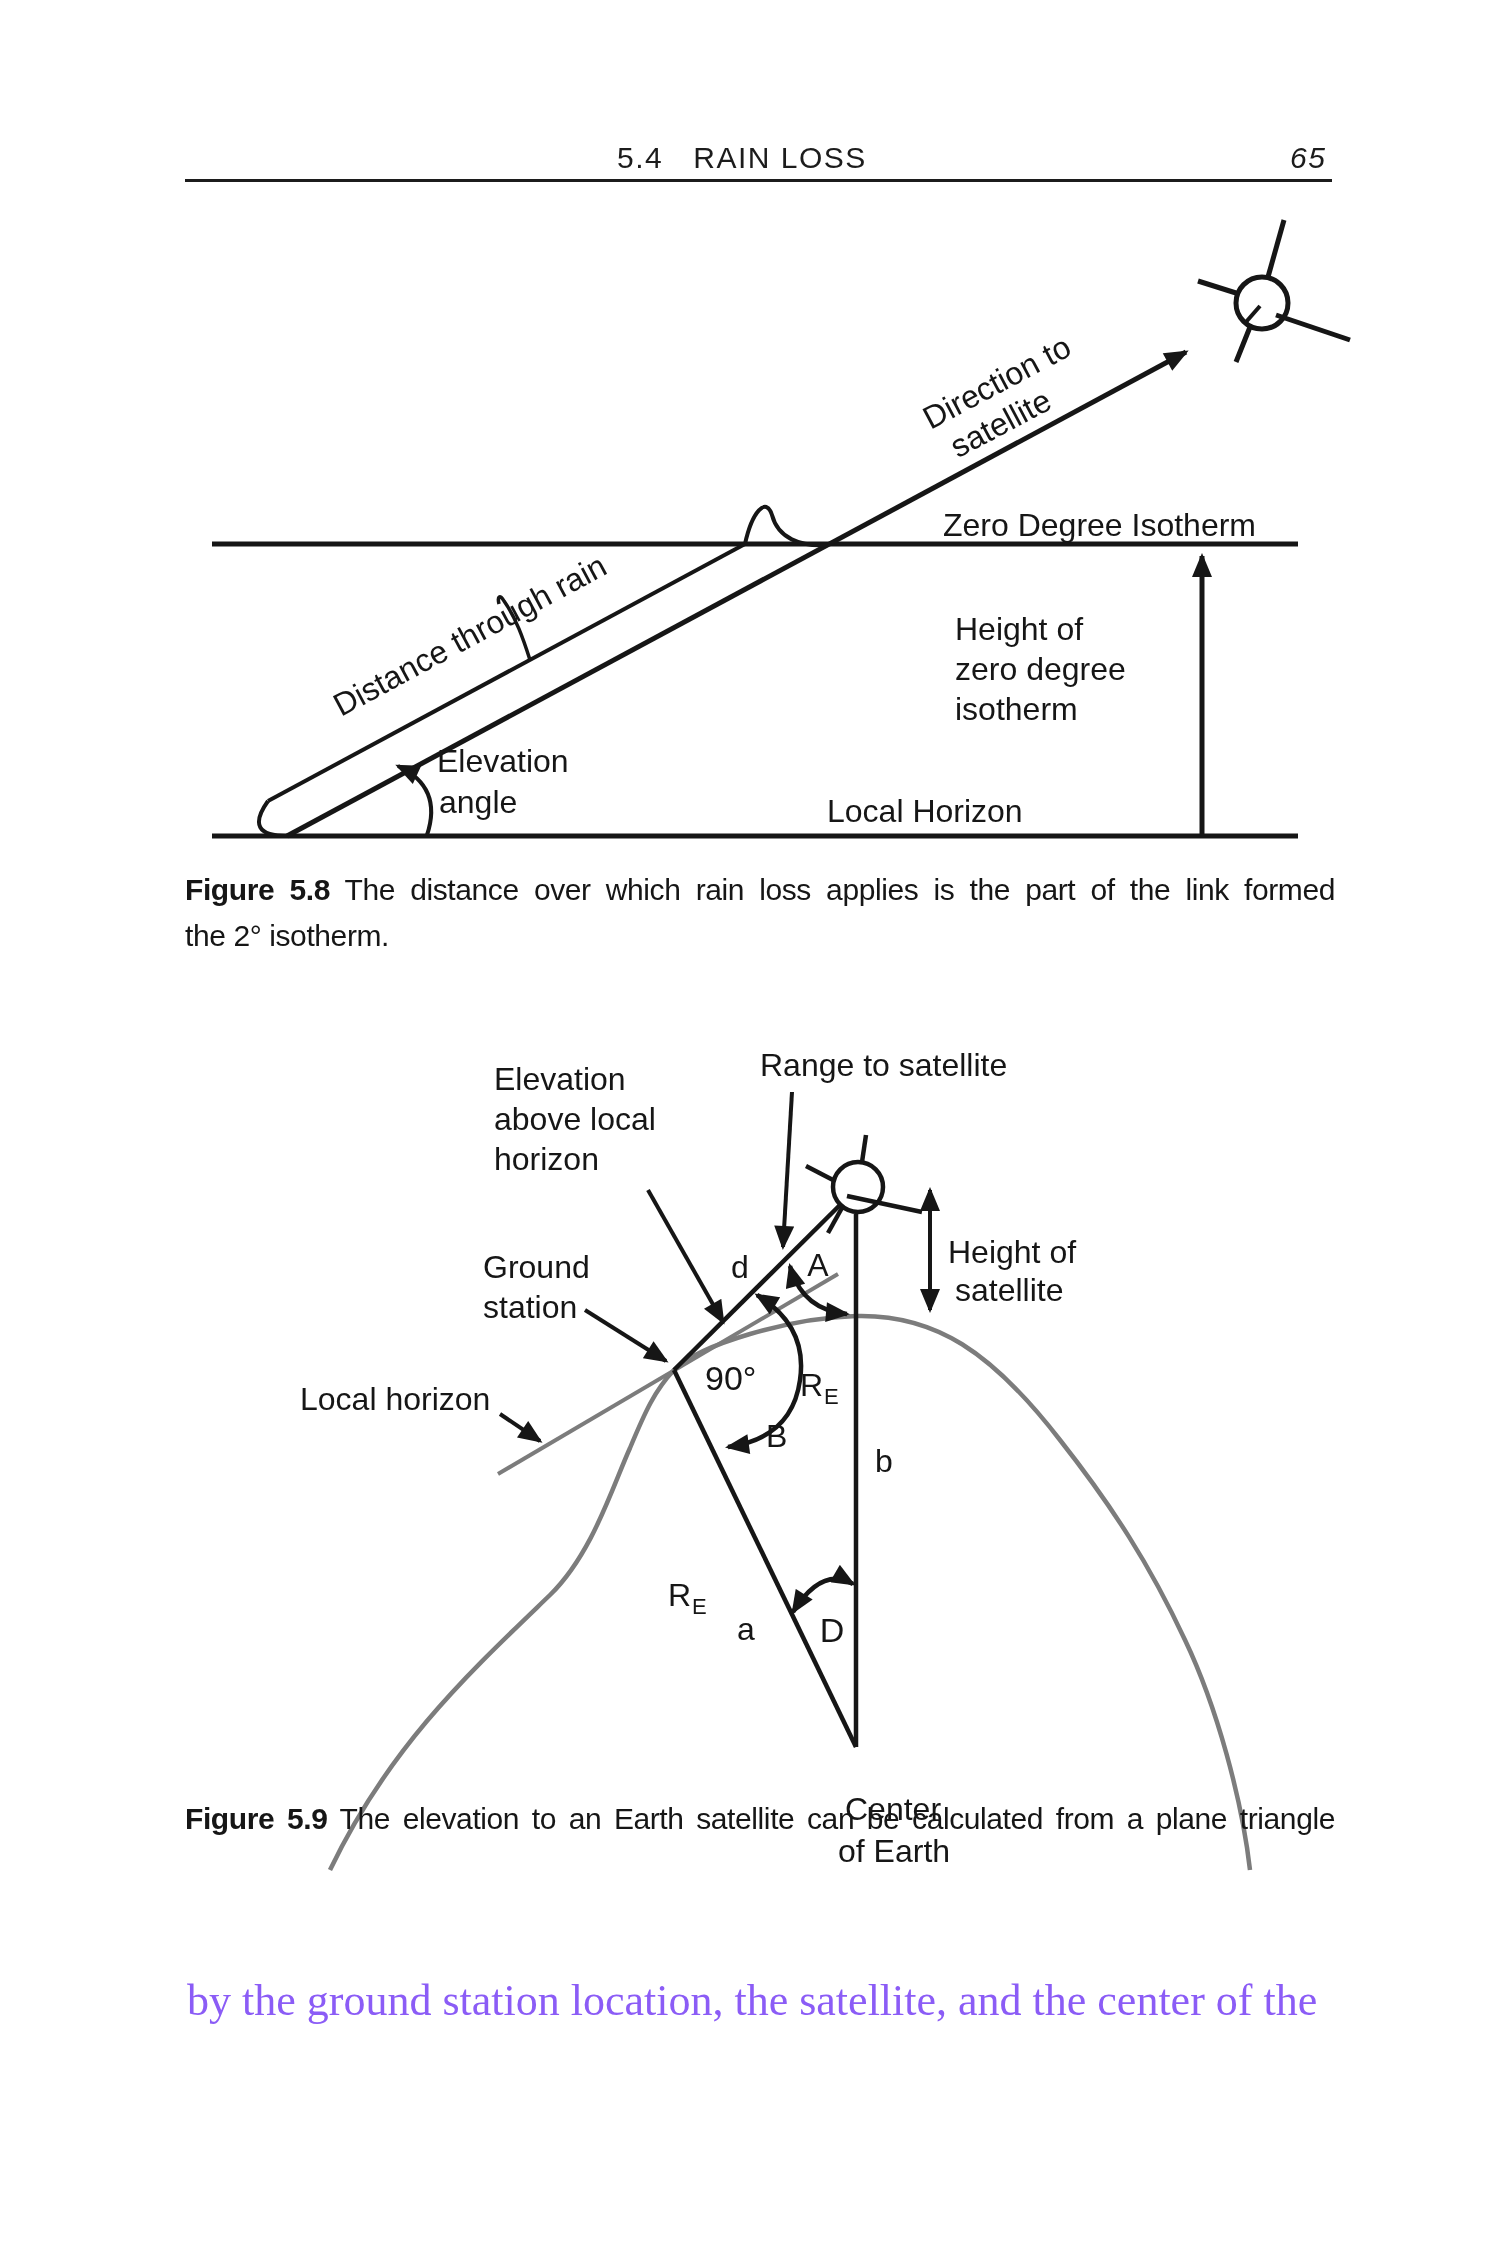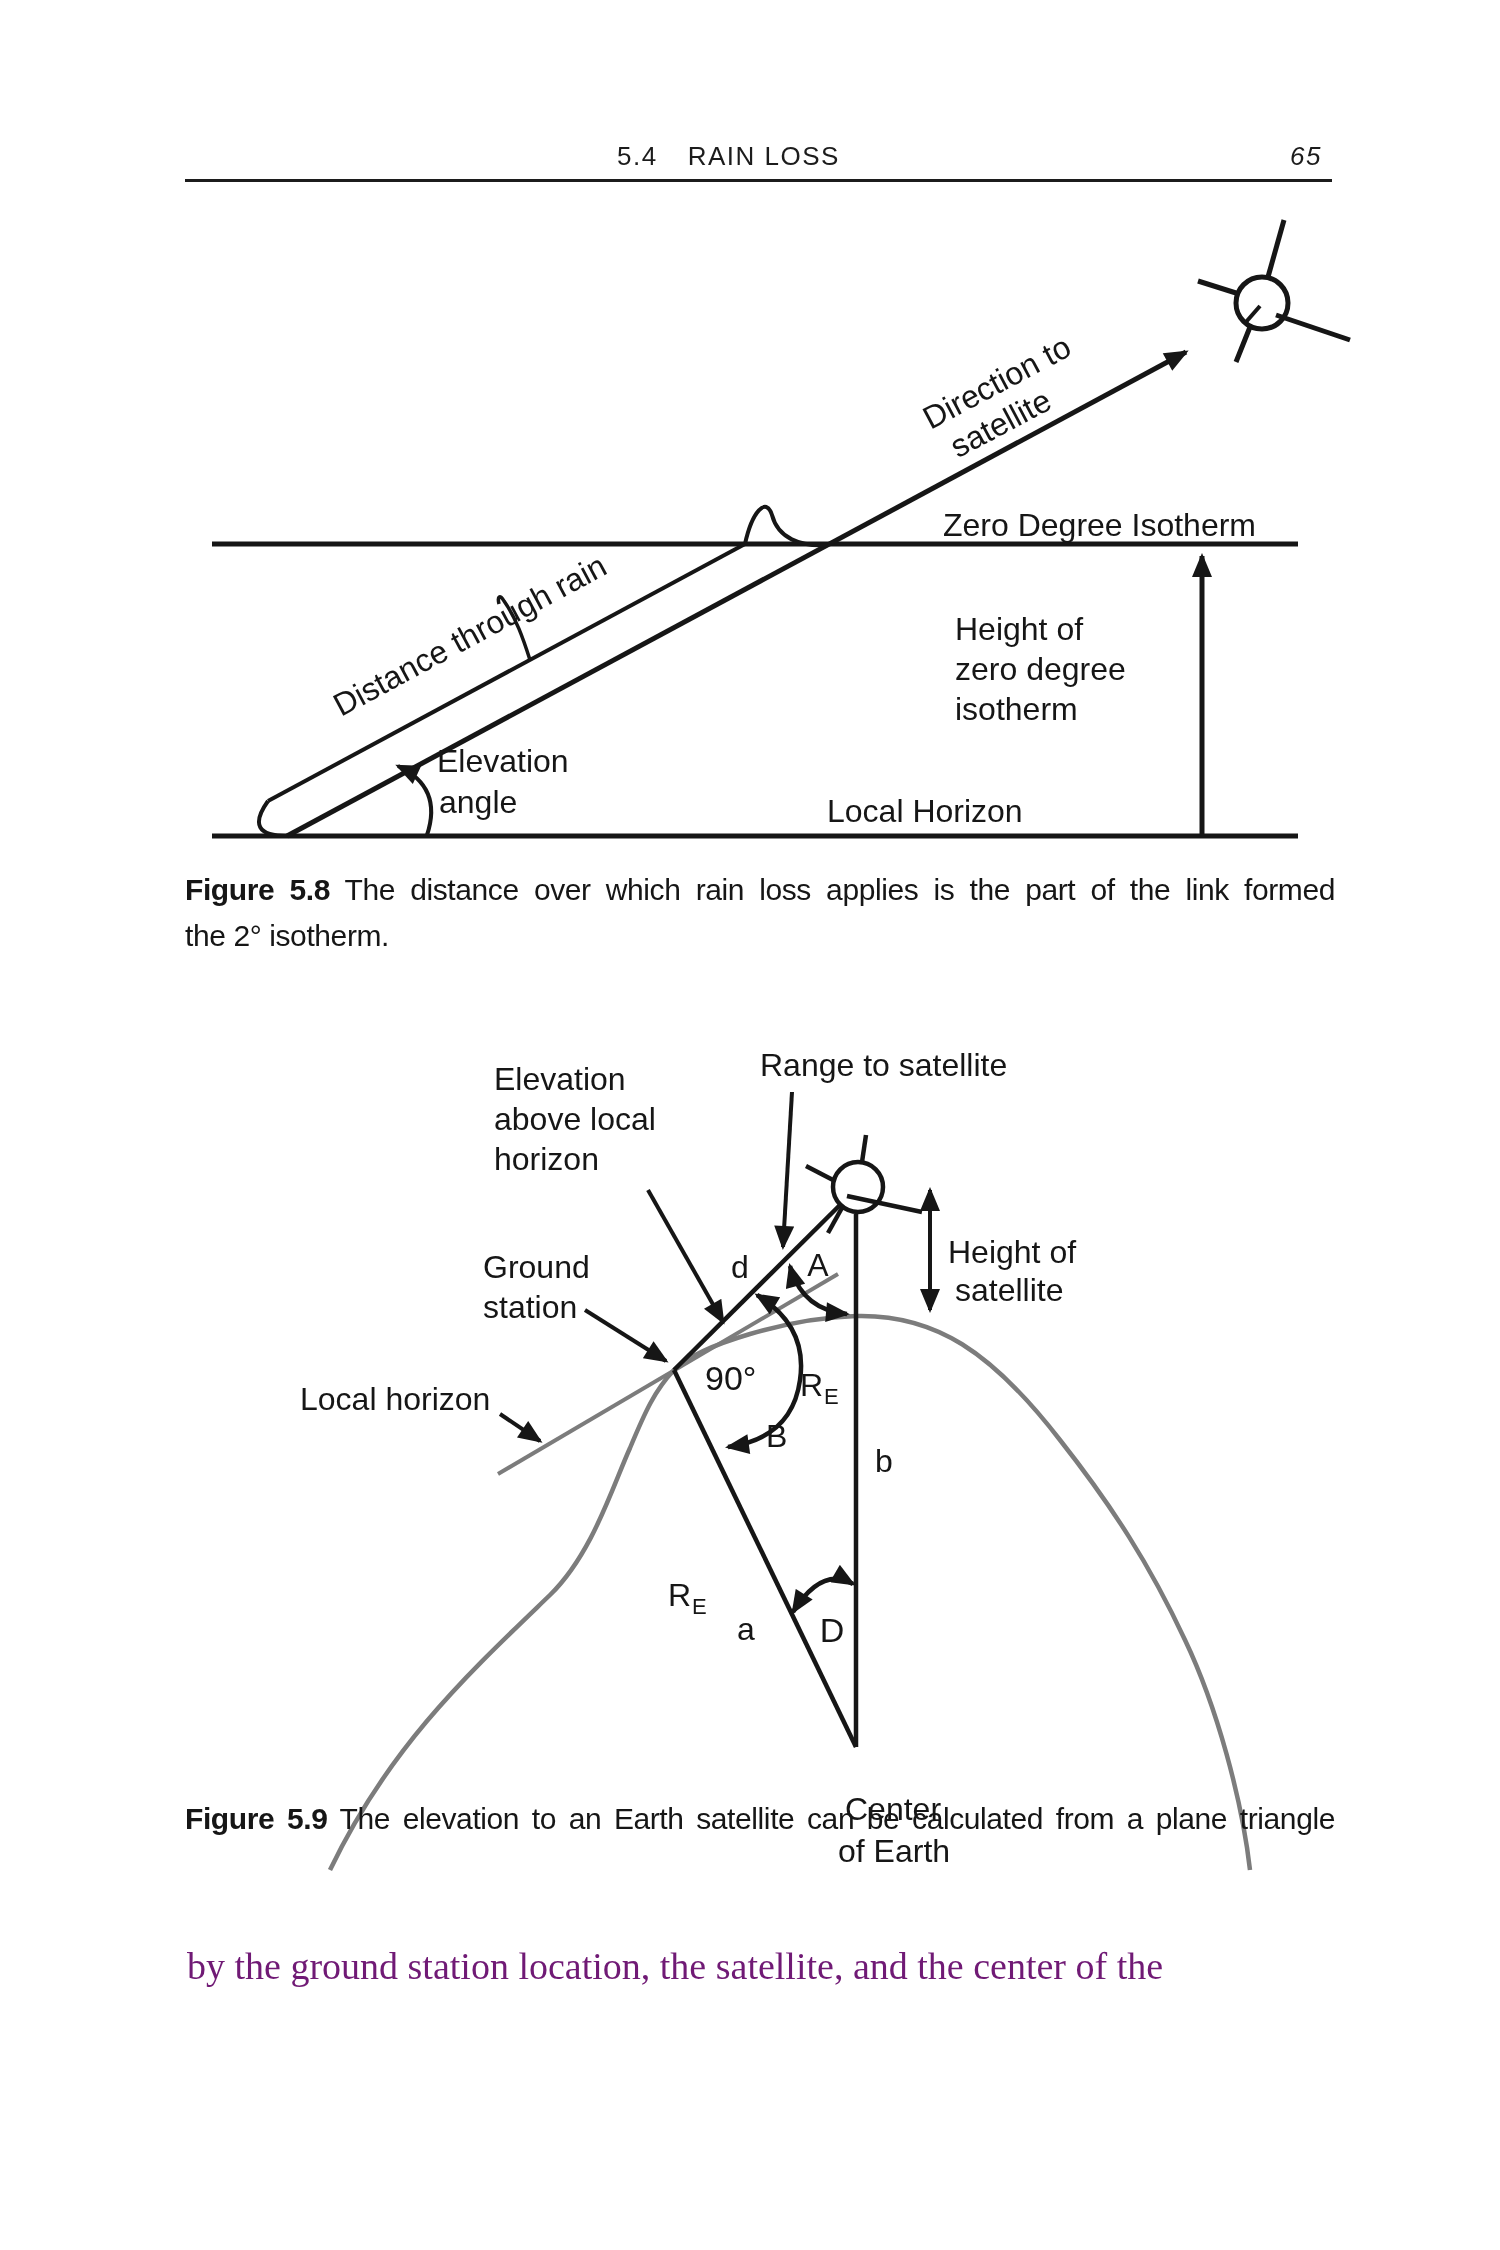"5.4 RAIN LOSS" .hdr { font-size: 26px -> 30px }
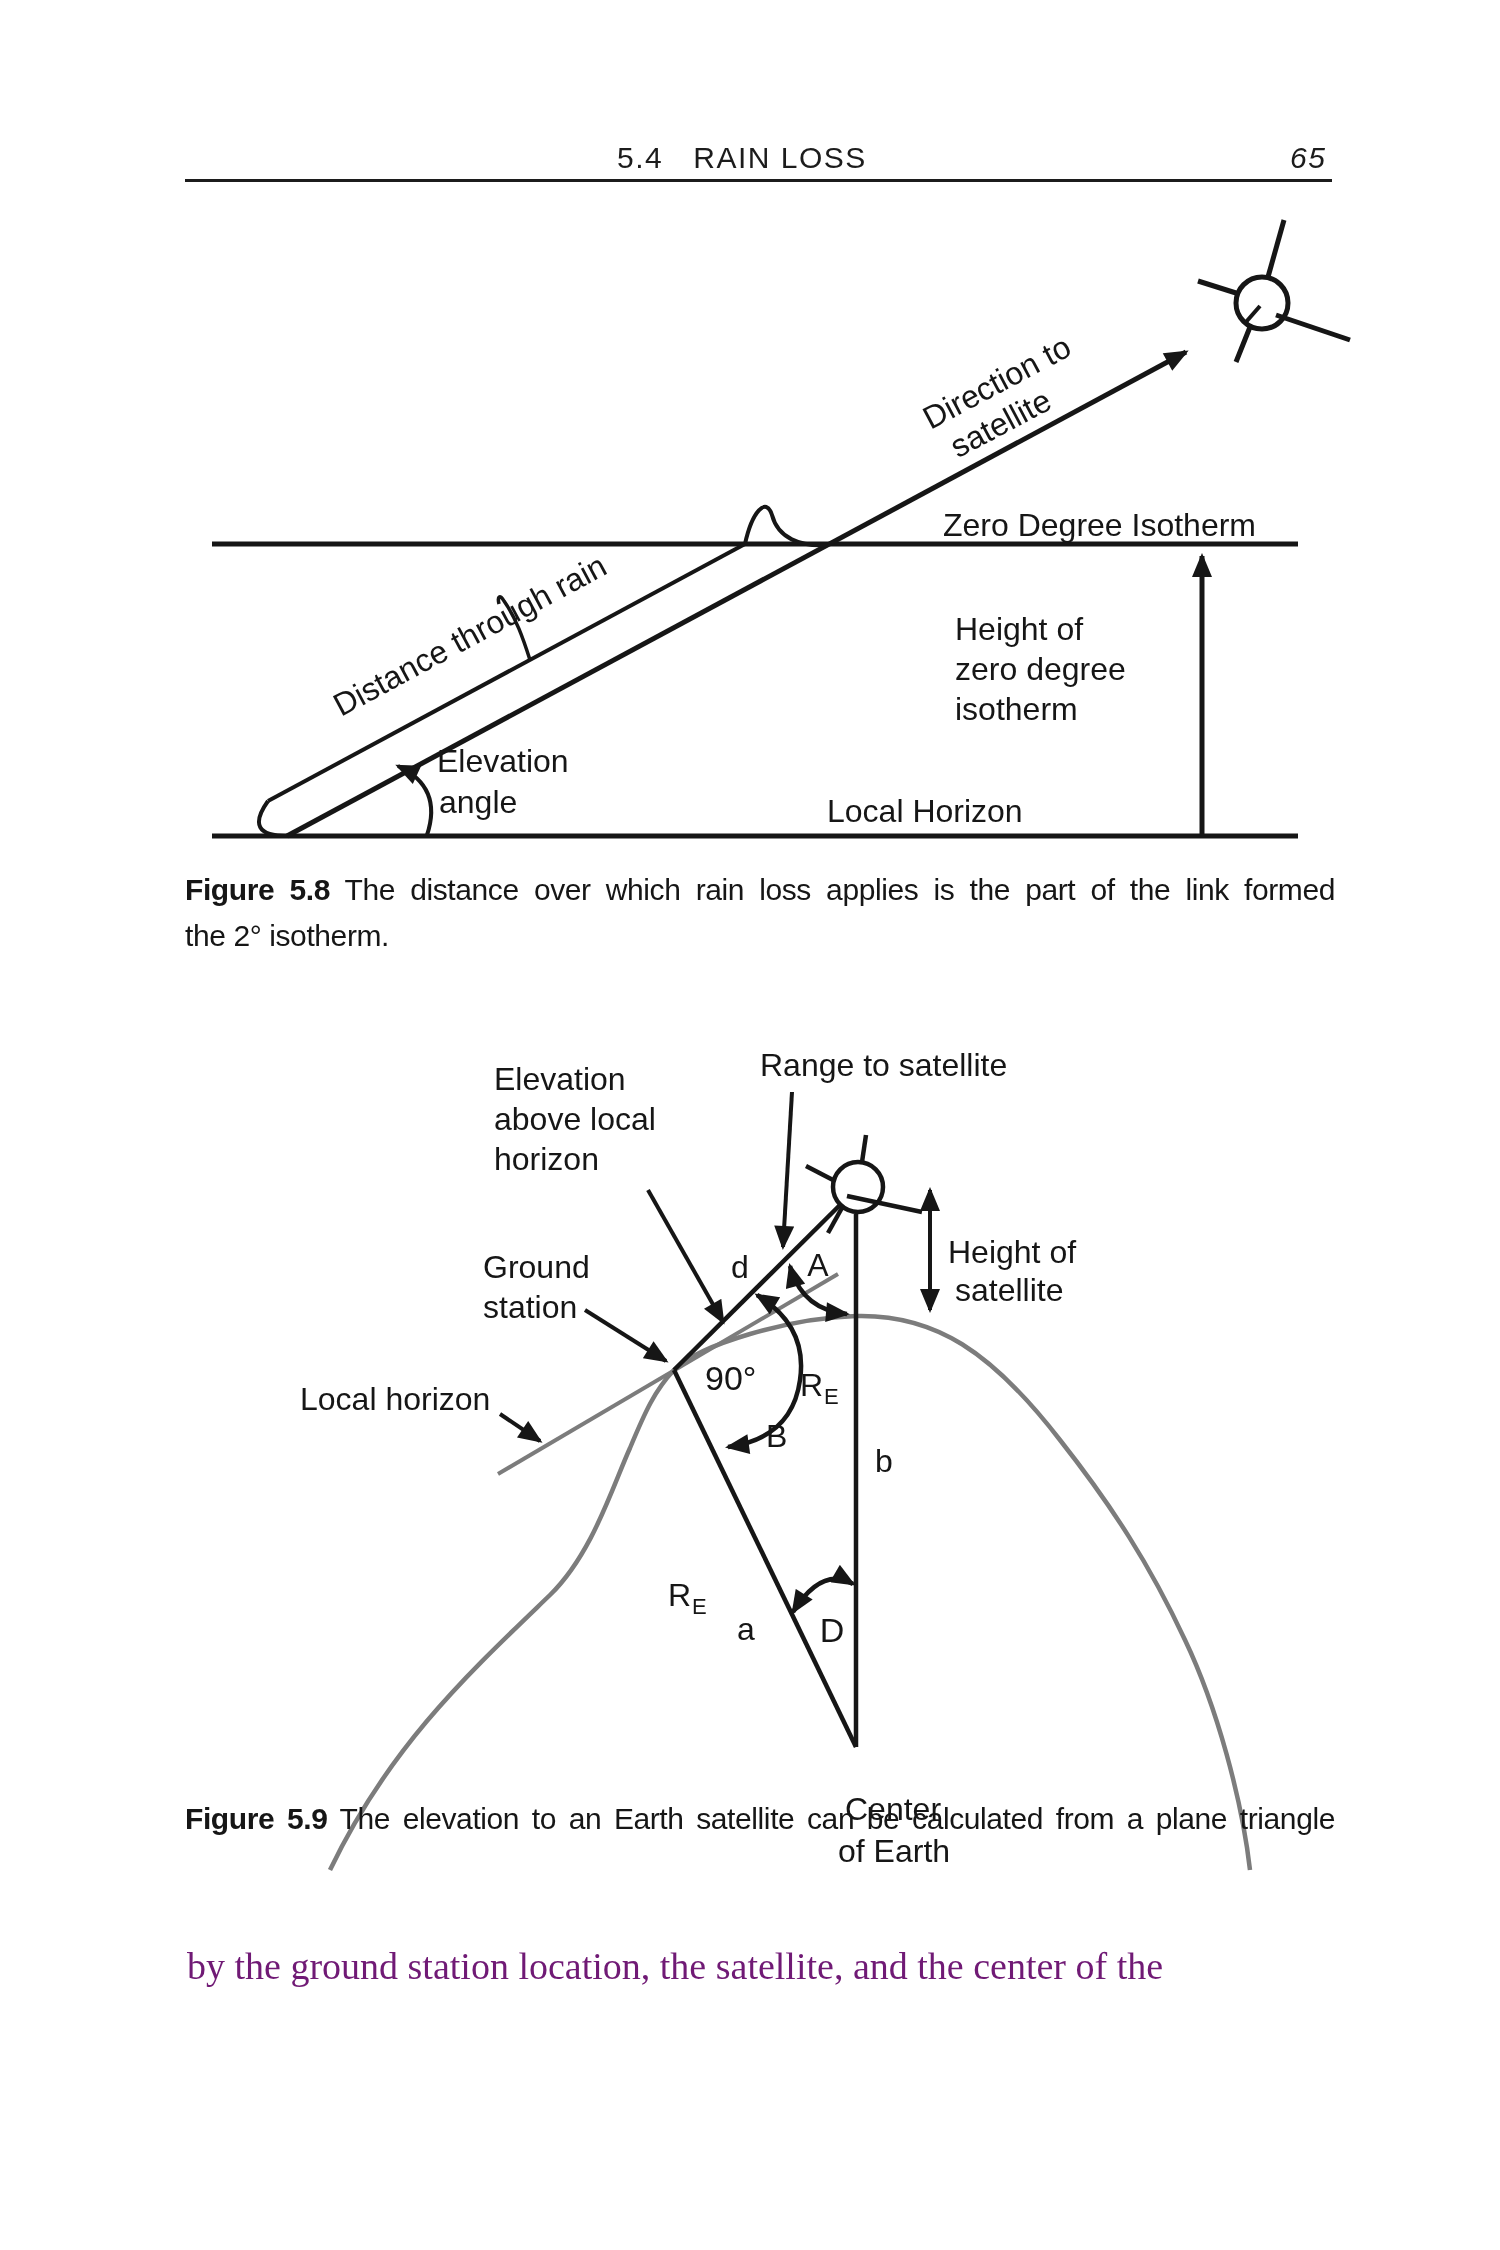"by the ground station location," .bodytext { color: #701a75 -> #8b5cf6; font-size: 38px -> 44px; margin-top: none -> 35px }
